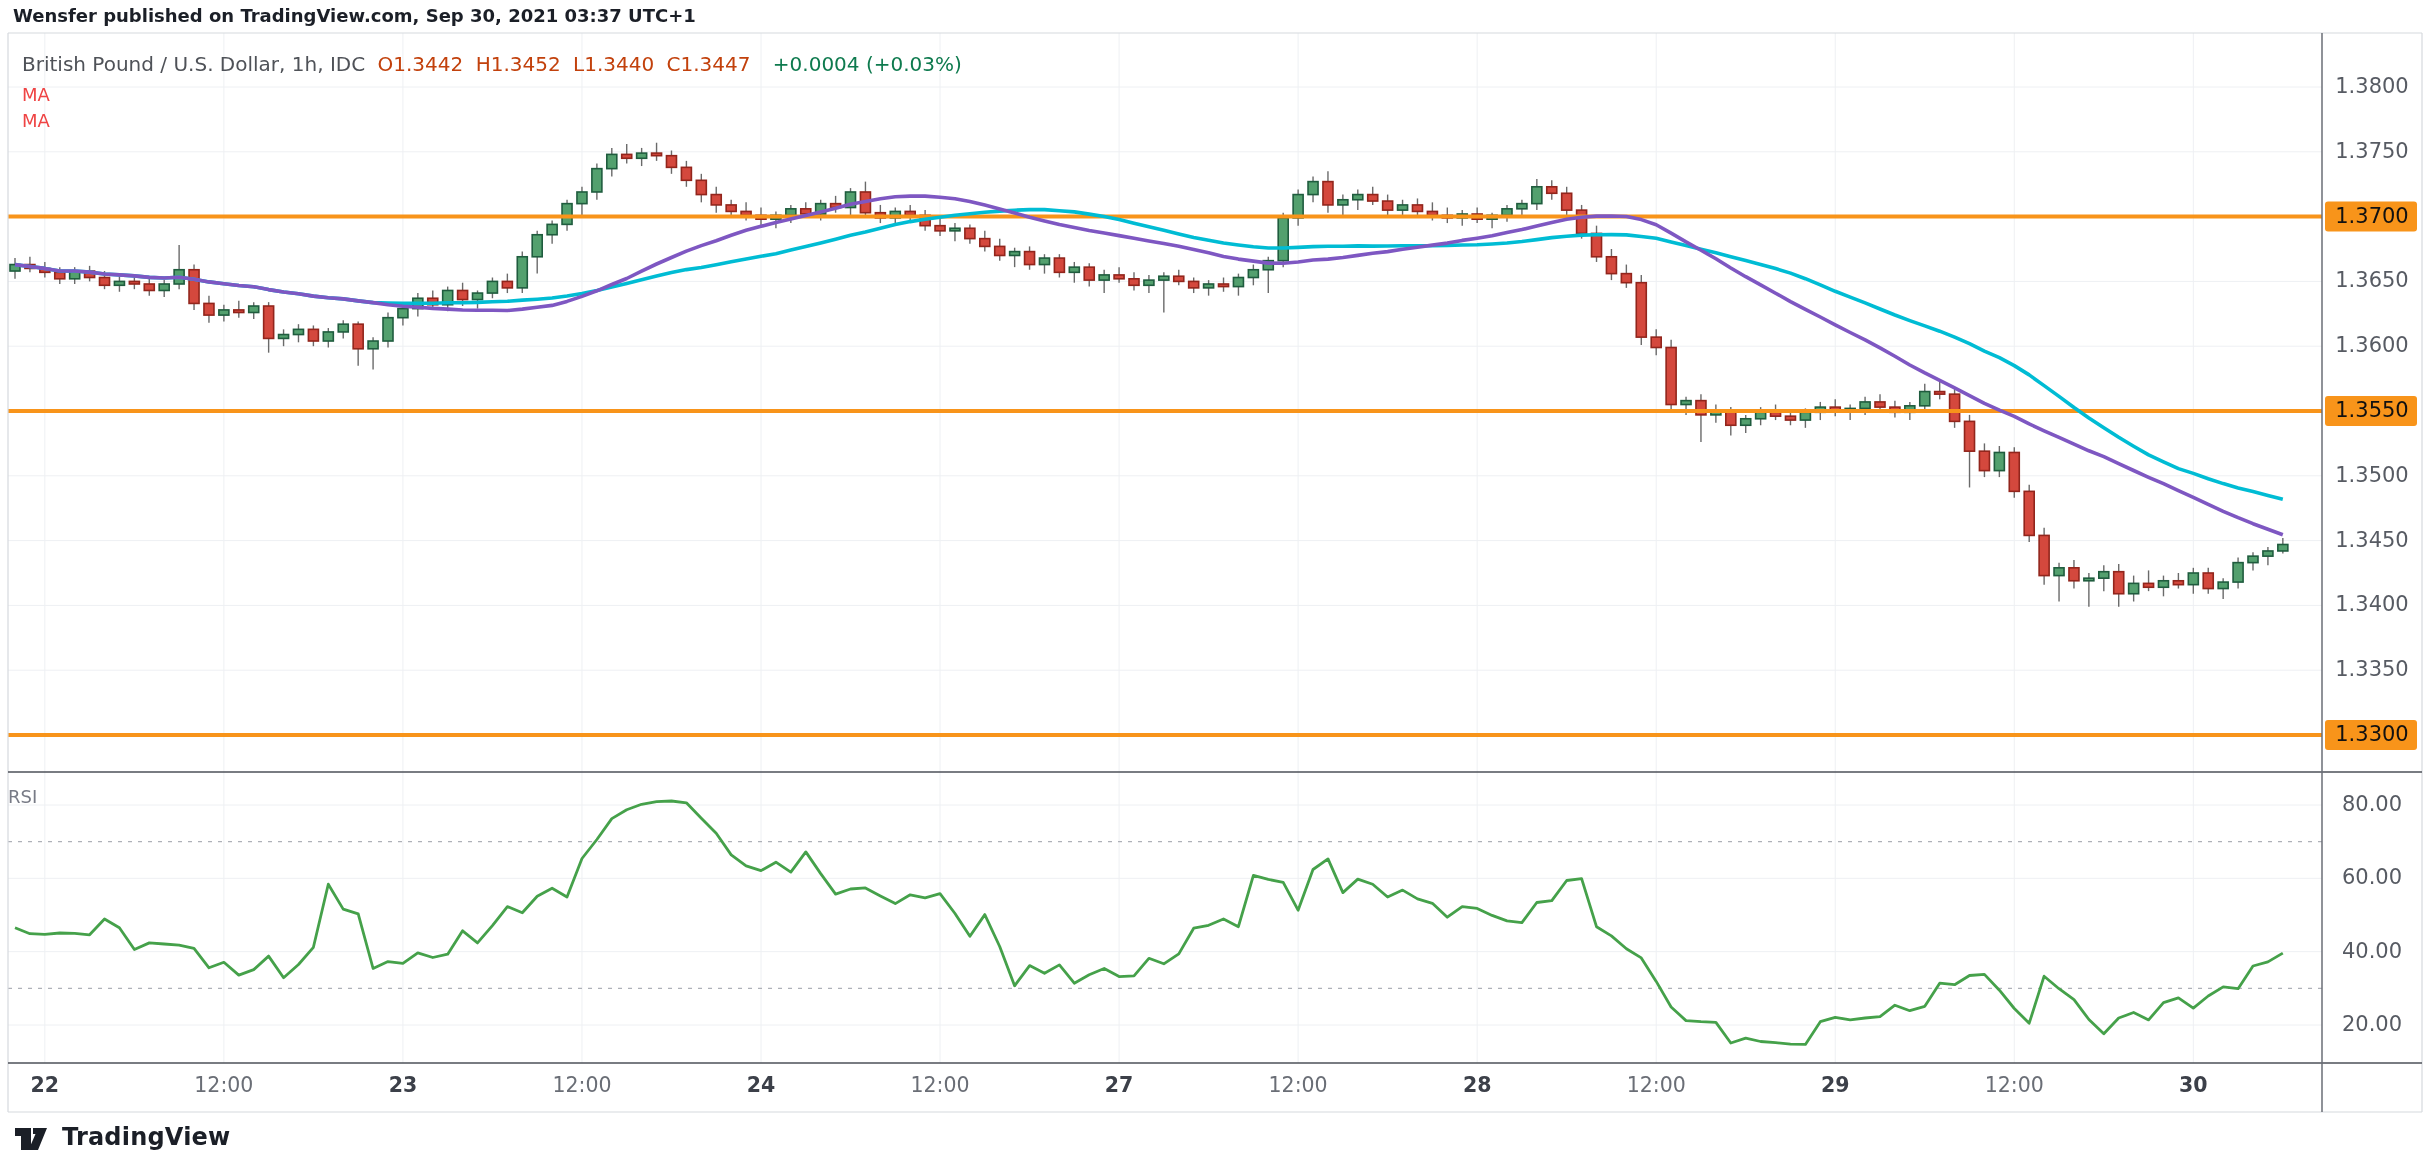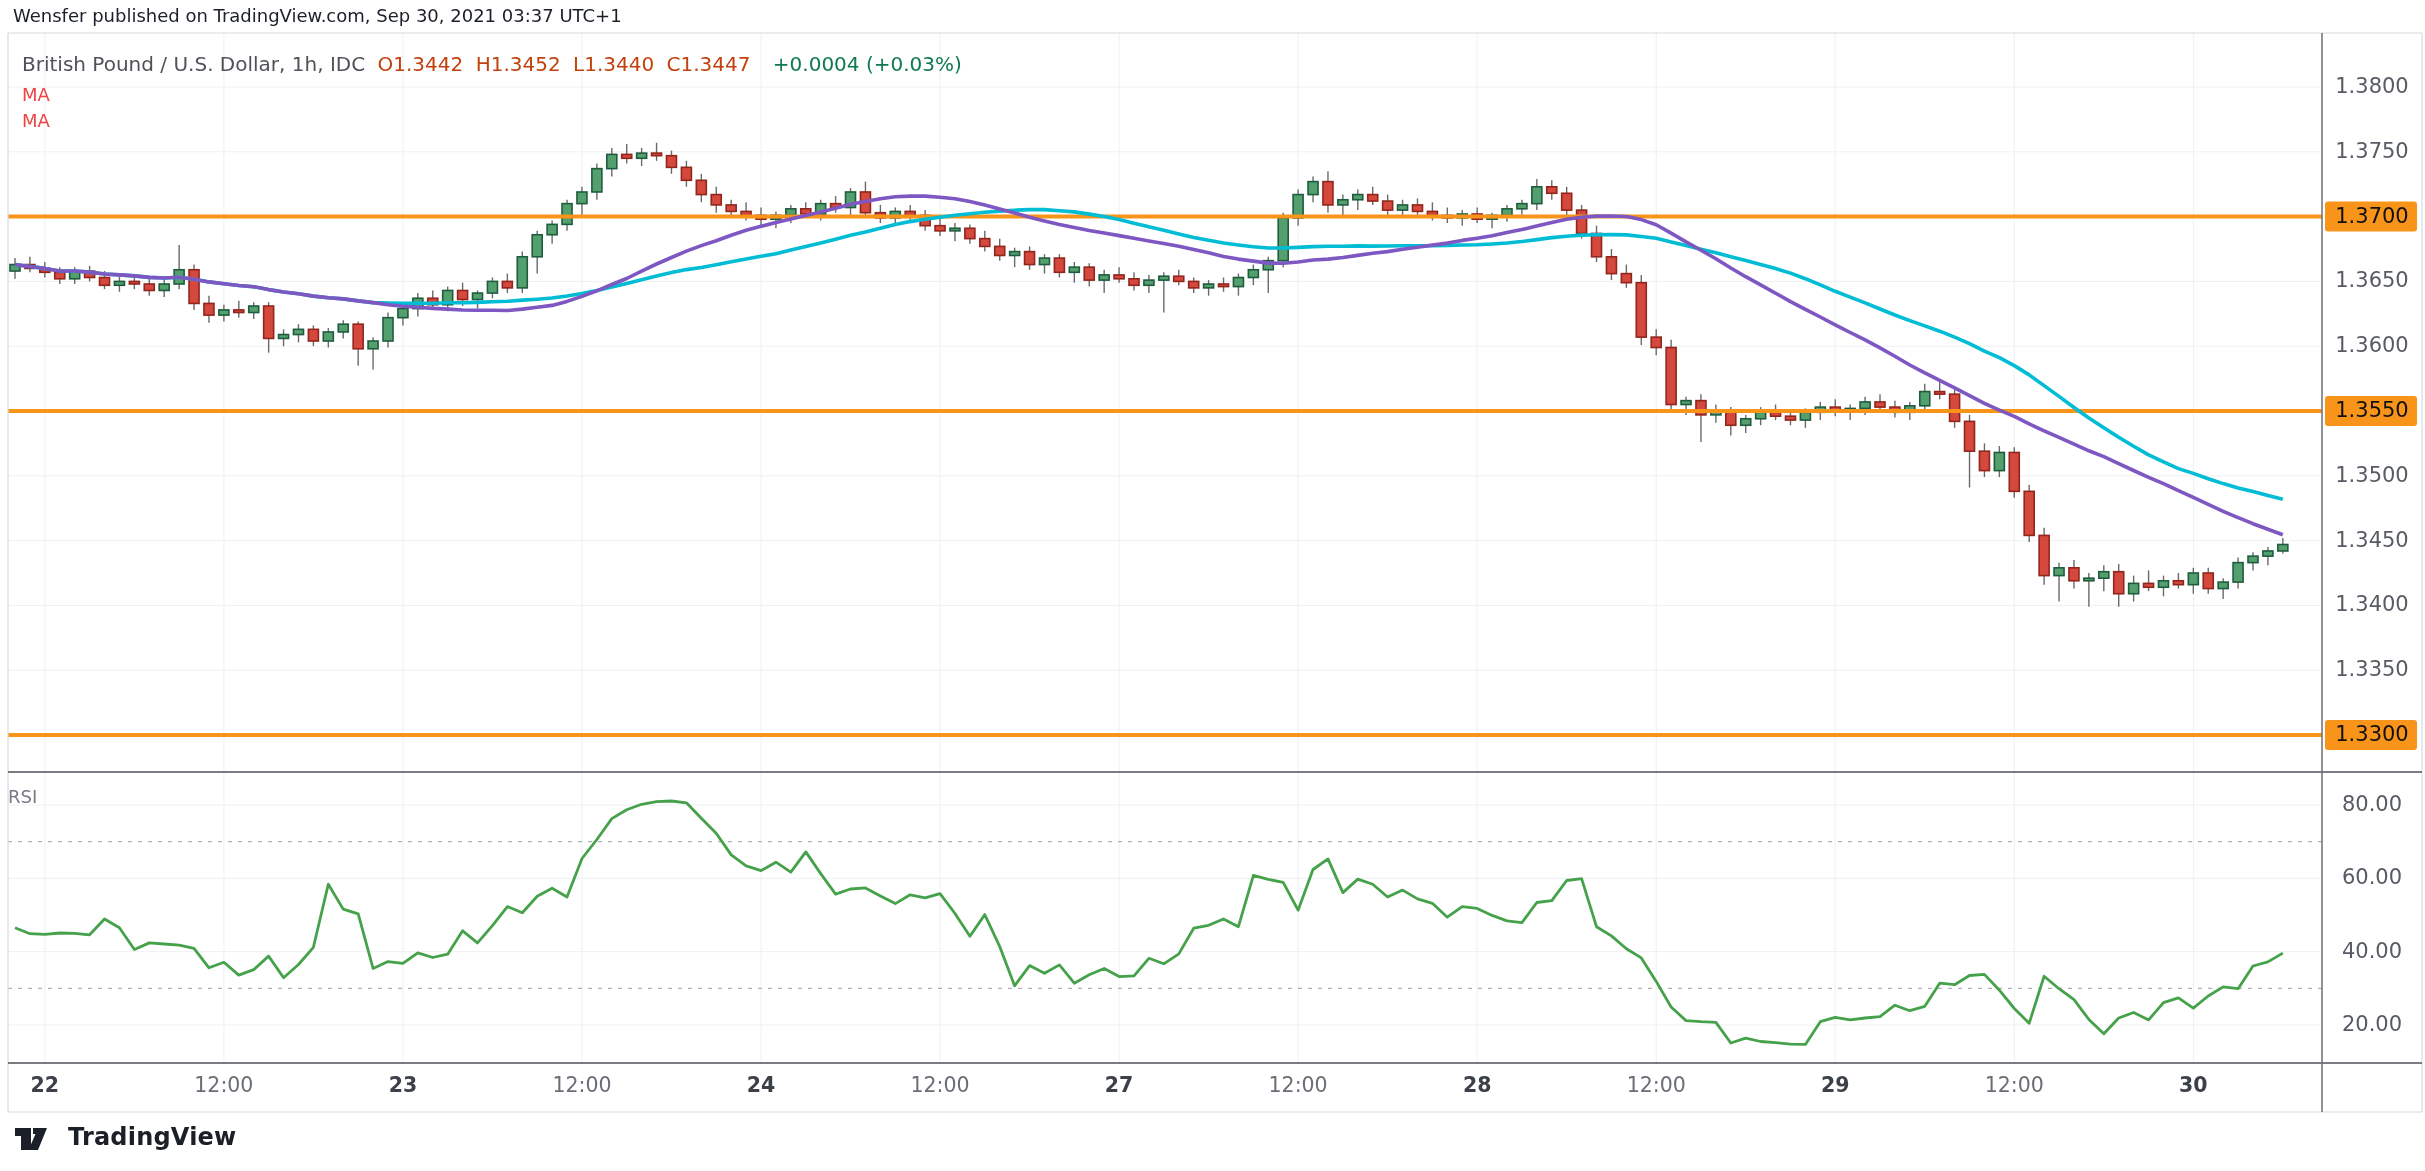"Wensfer published on TradingView.com," #attribution { font-weight: 400 -> 700 }
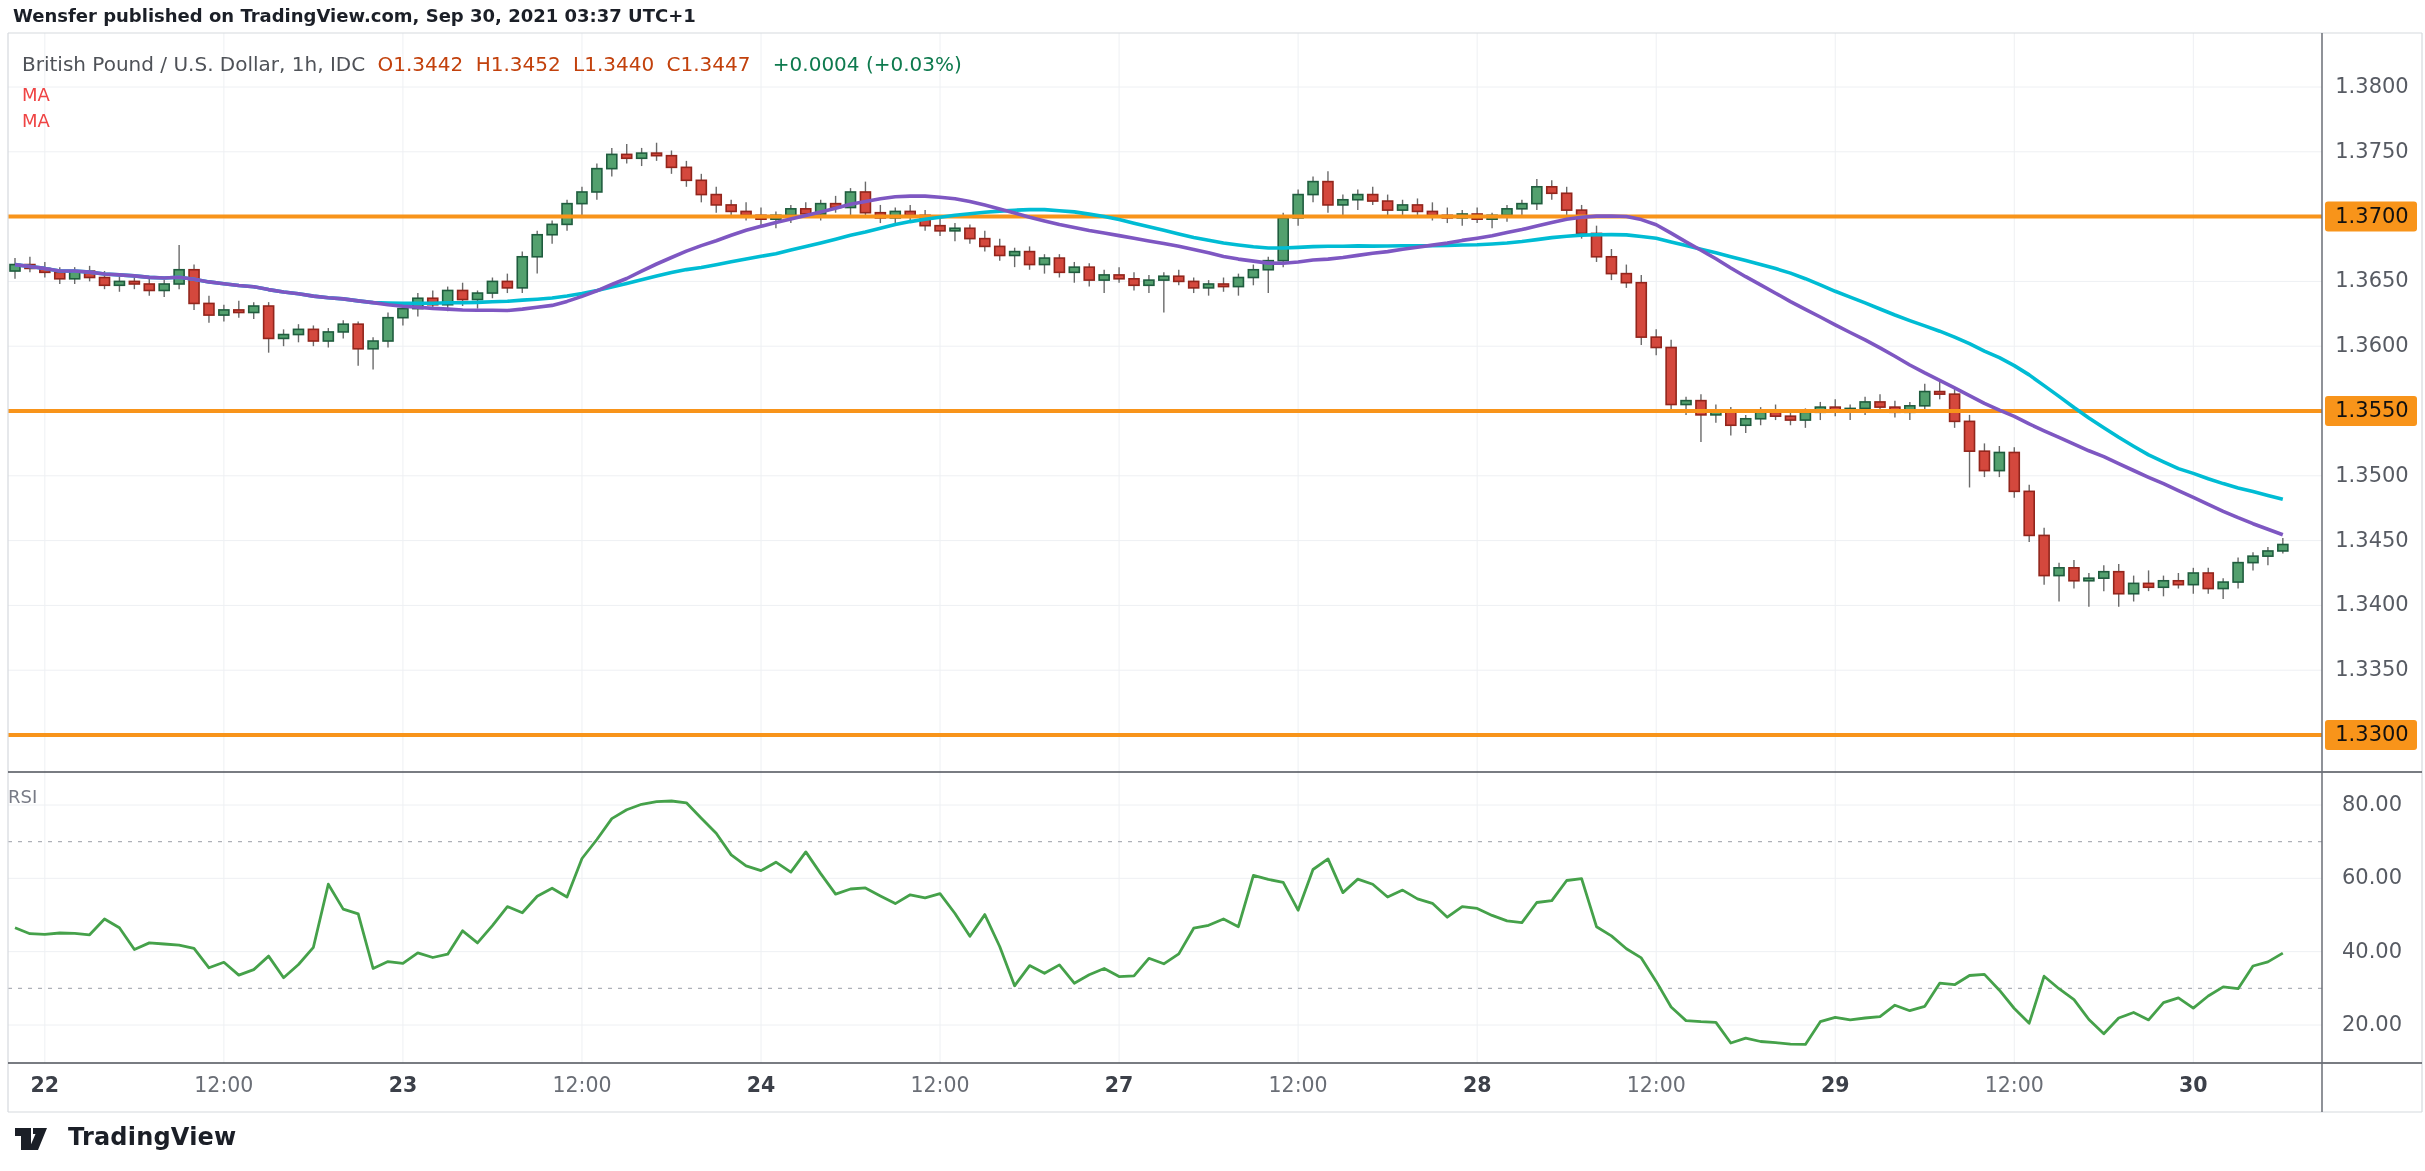"TradingView" #footer { gap: 20px -> 14px }
